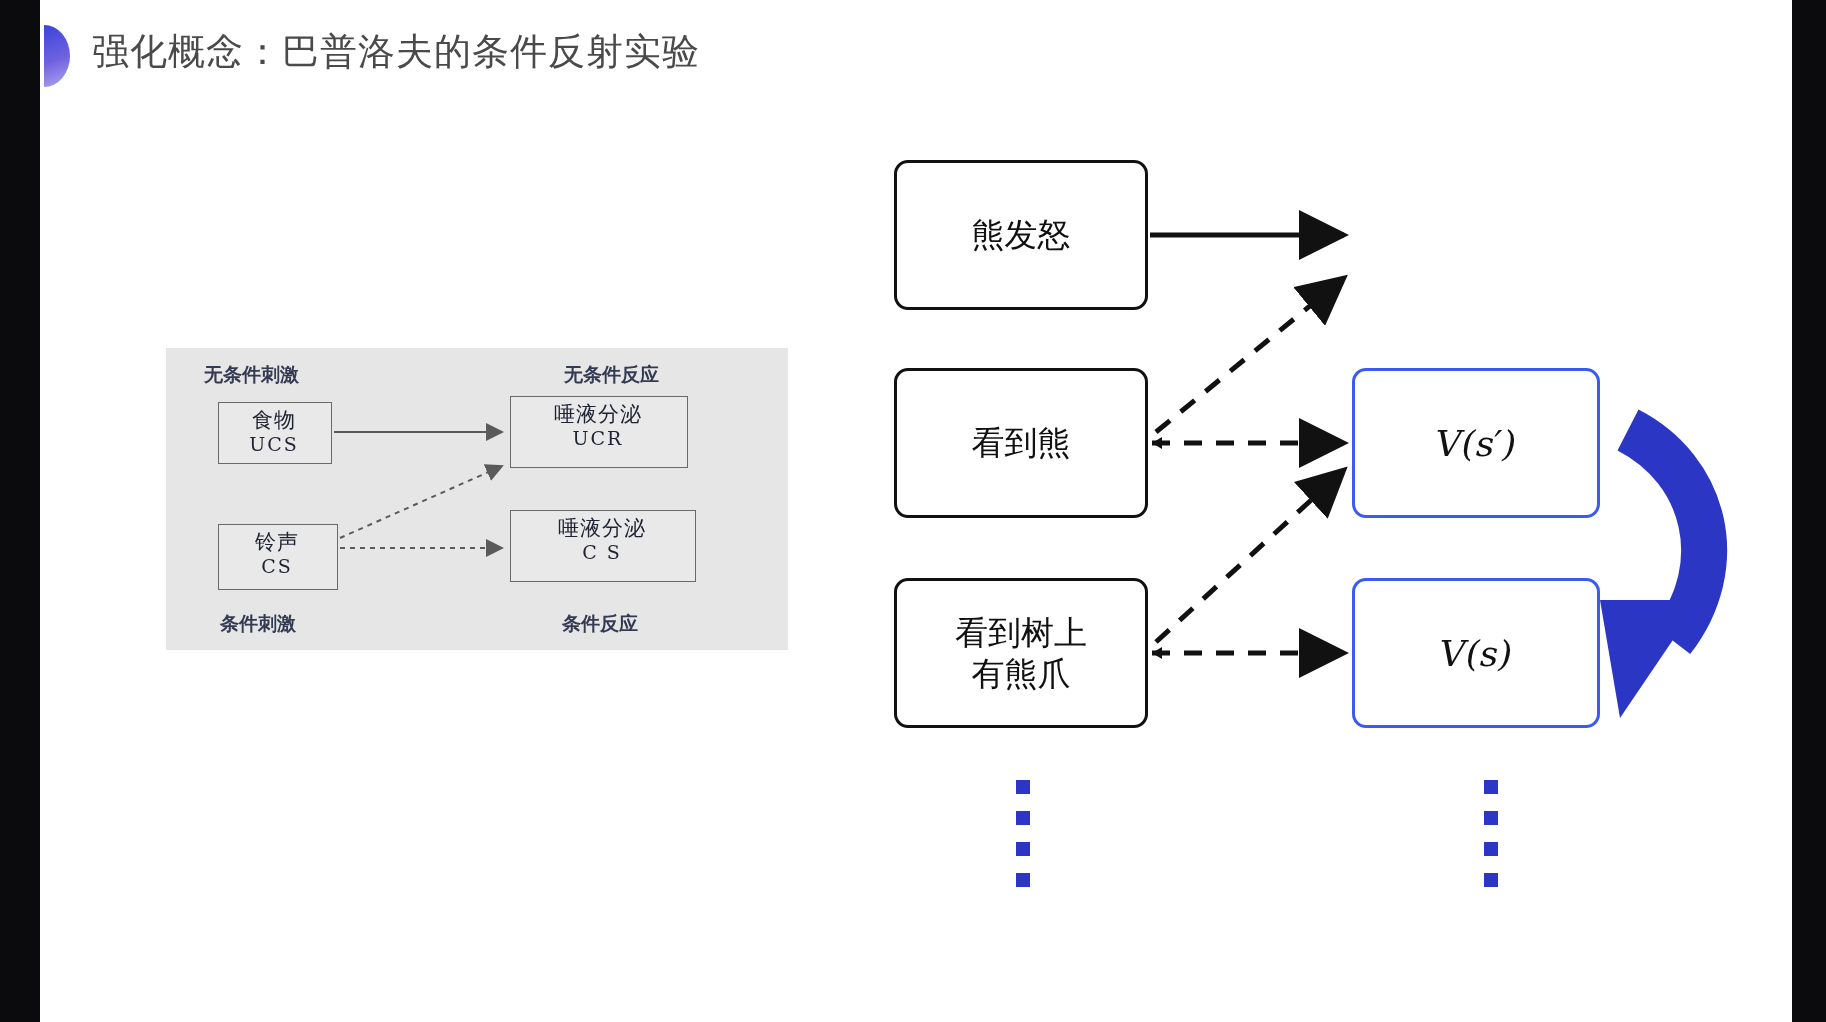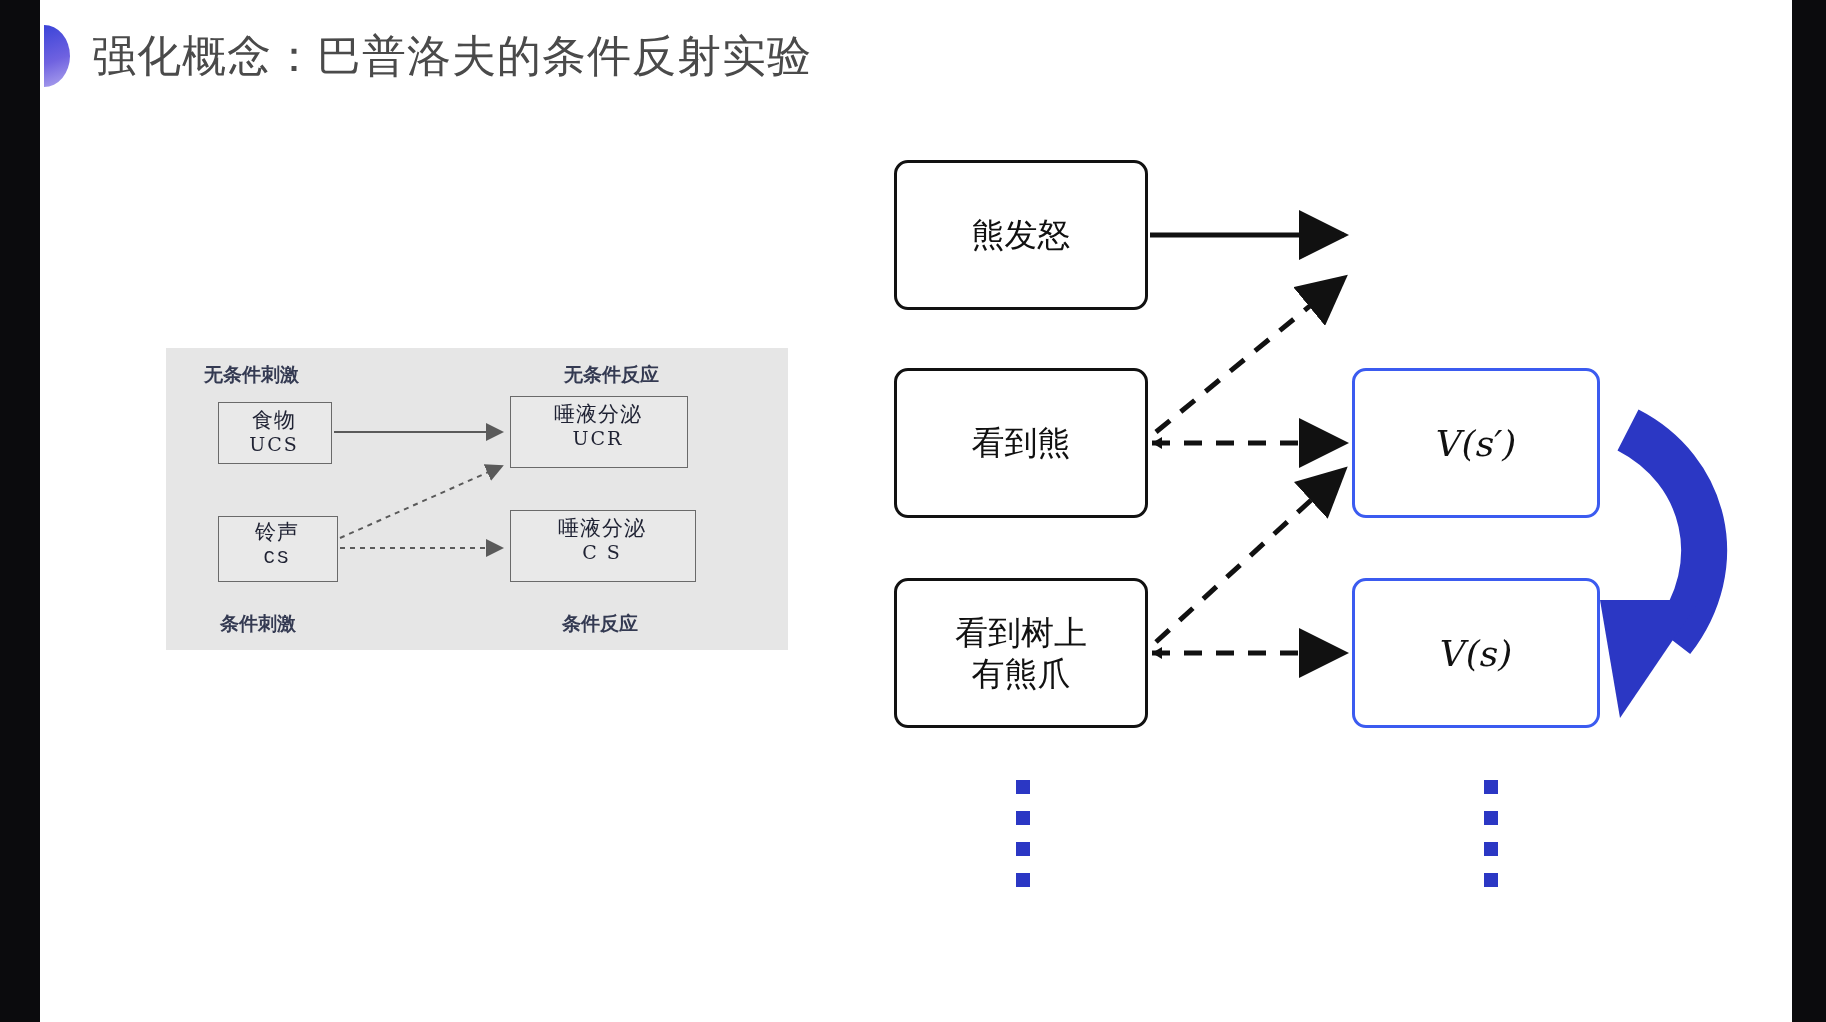"强化概念：巴普洛夫的条件反射实验" .slide-title { font-size: 44px -> 37px }
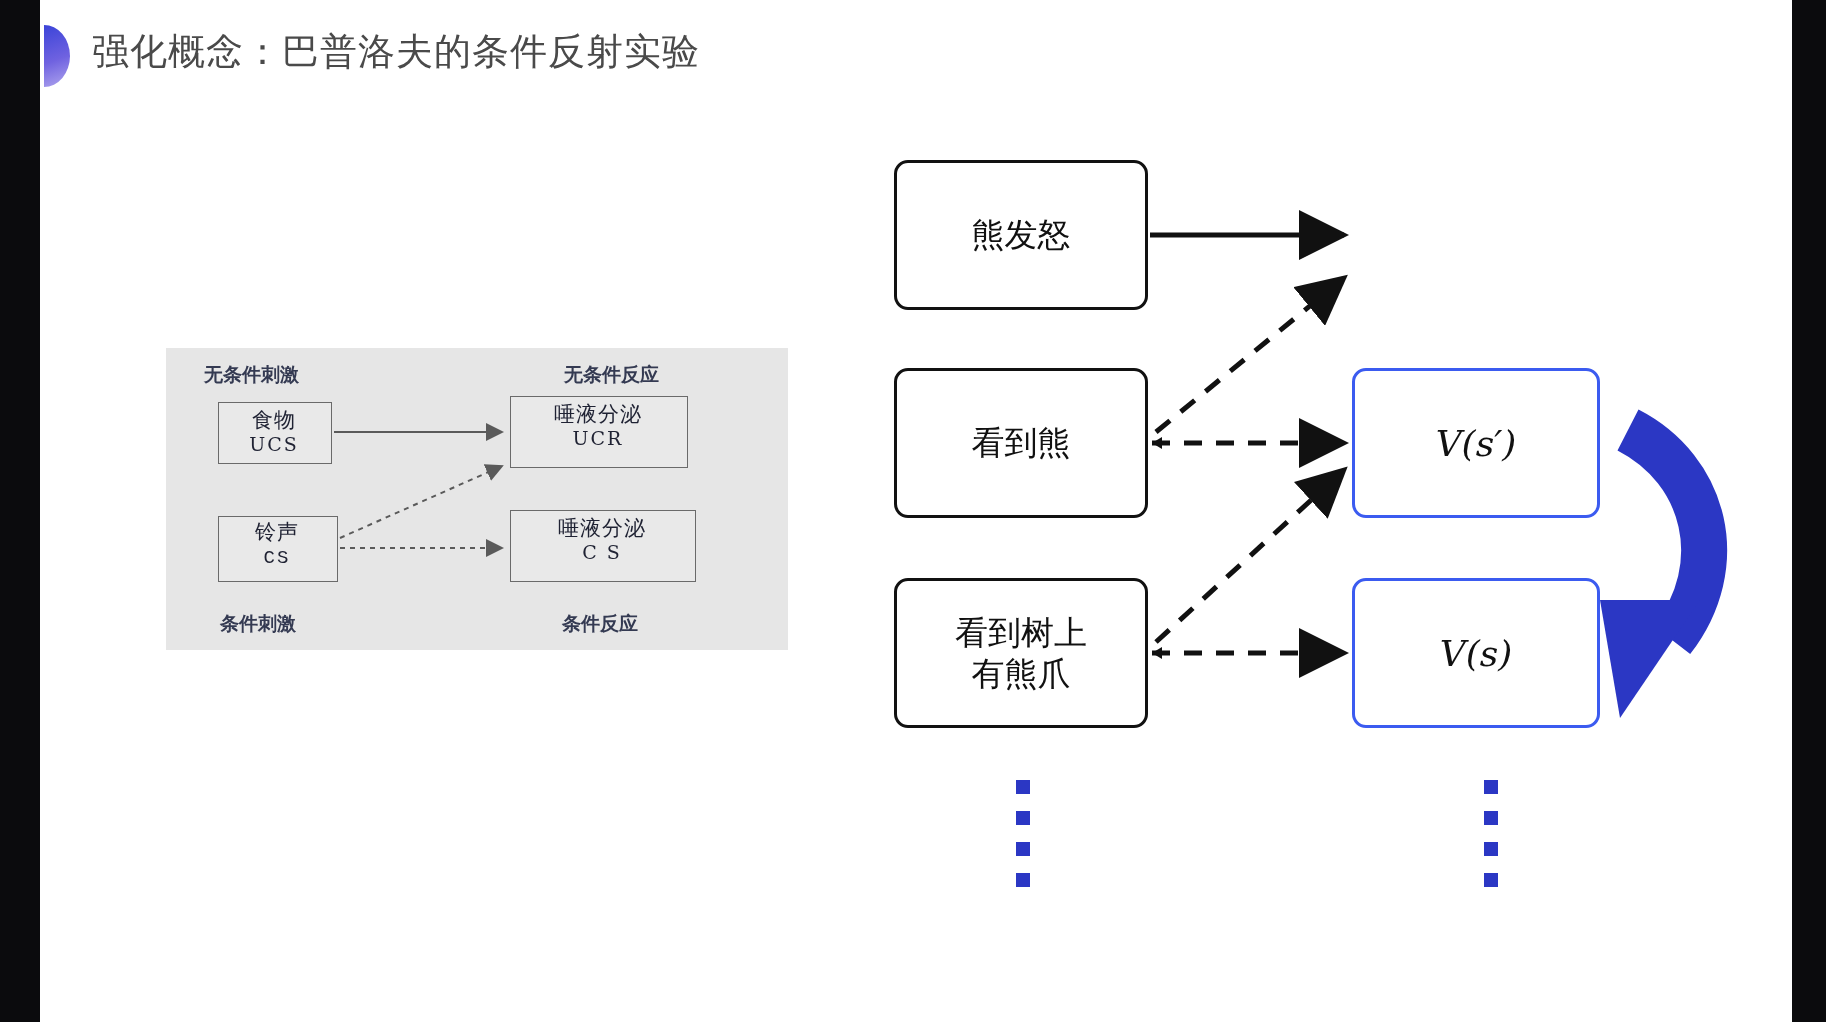"铃声" .pav-bell { font-family: Liberation Mono, monospace -> none; top: 168px -> 176px }
